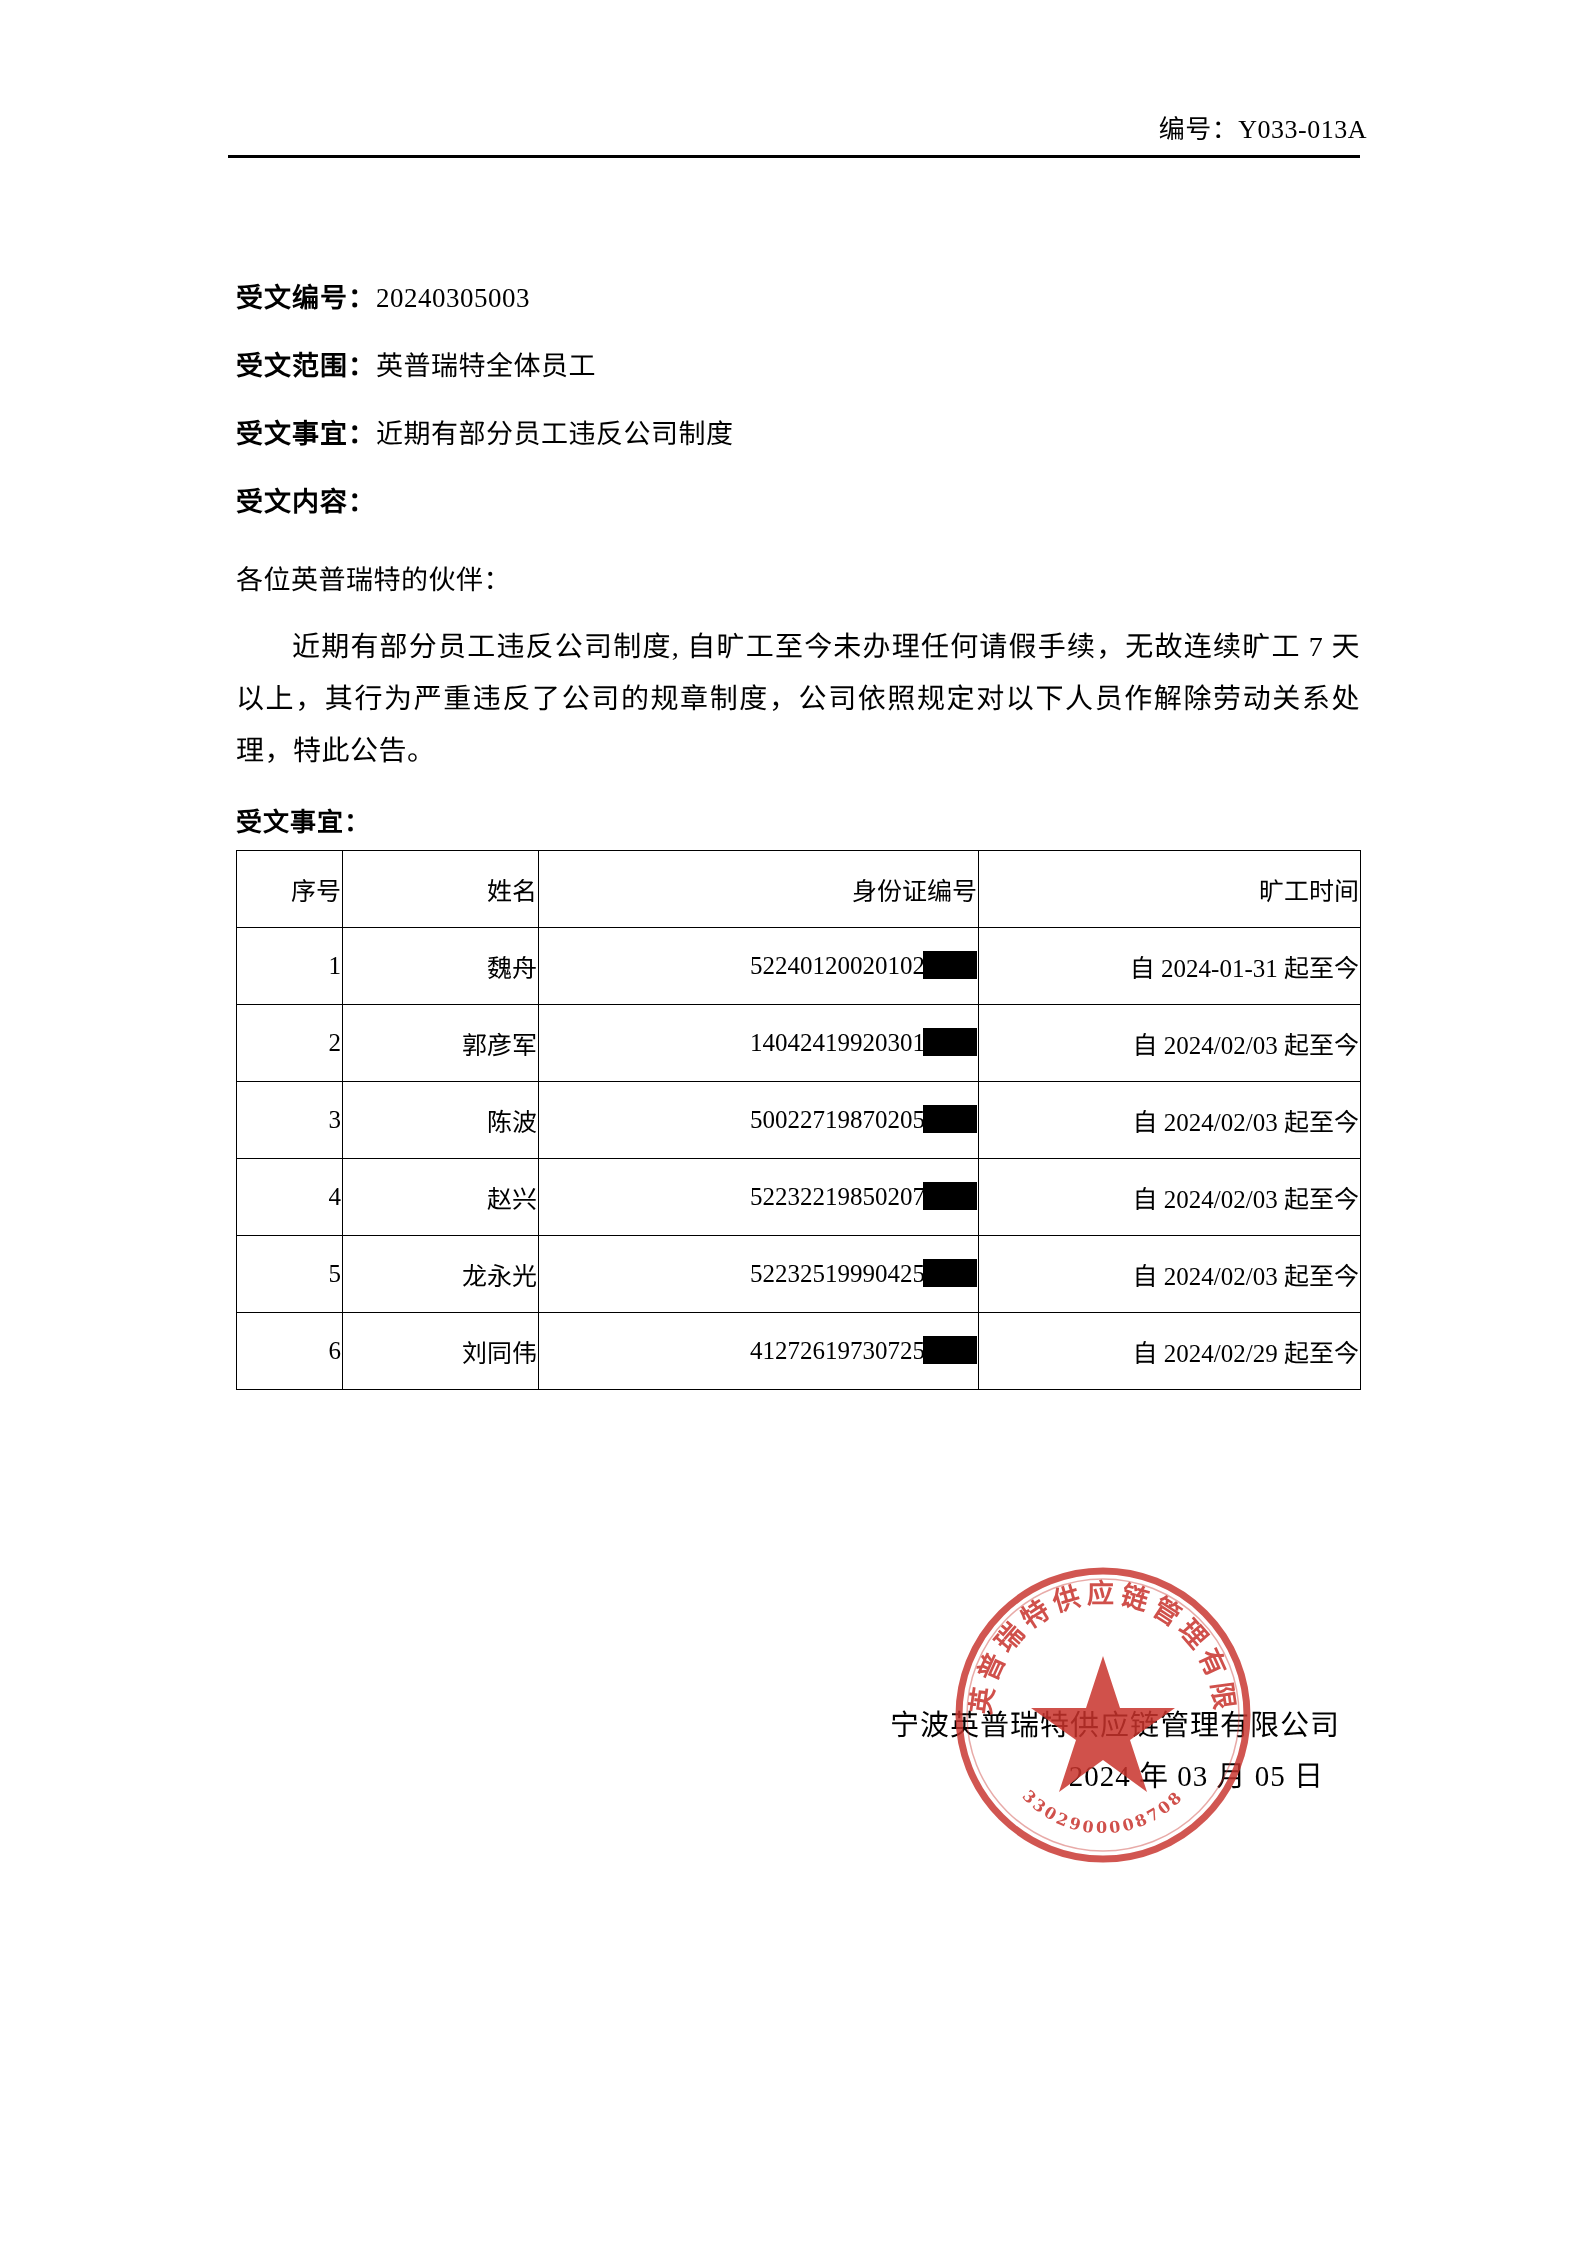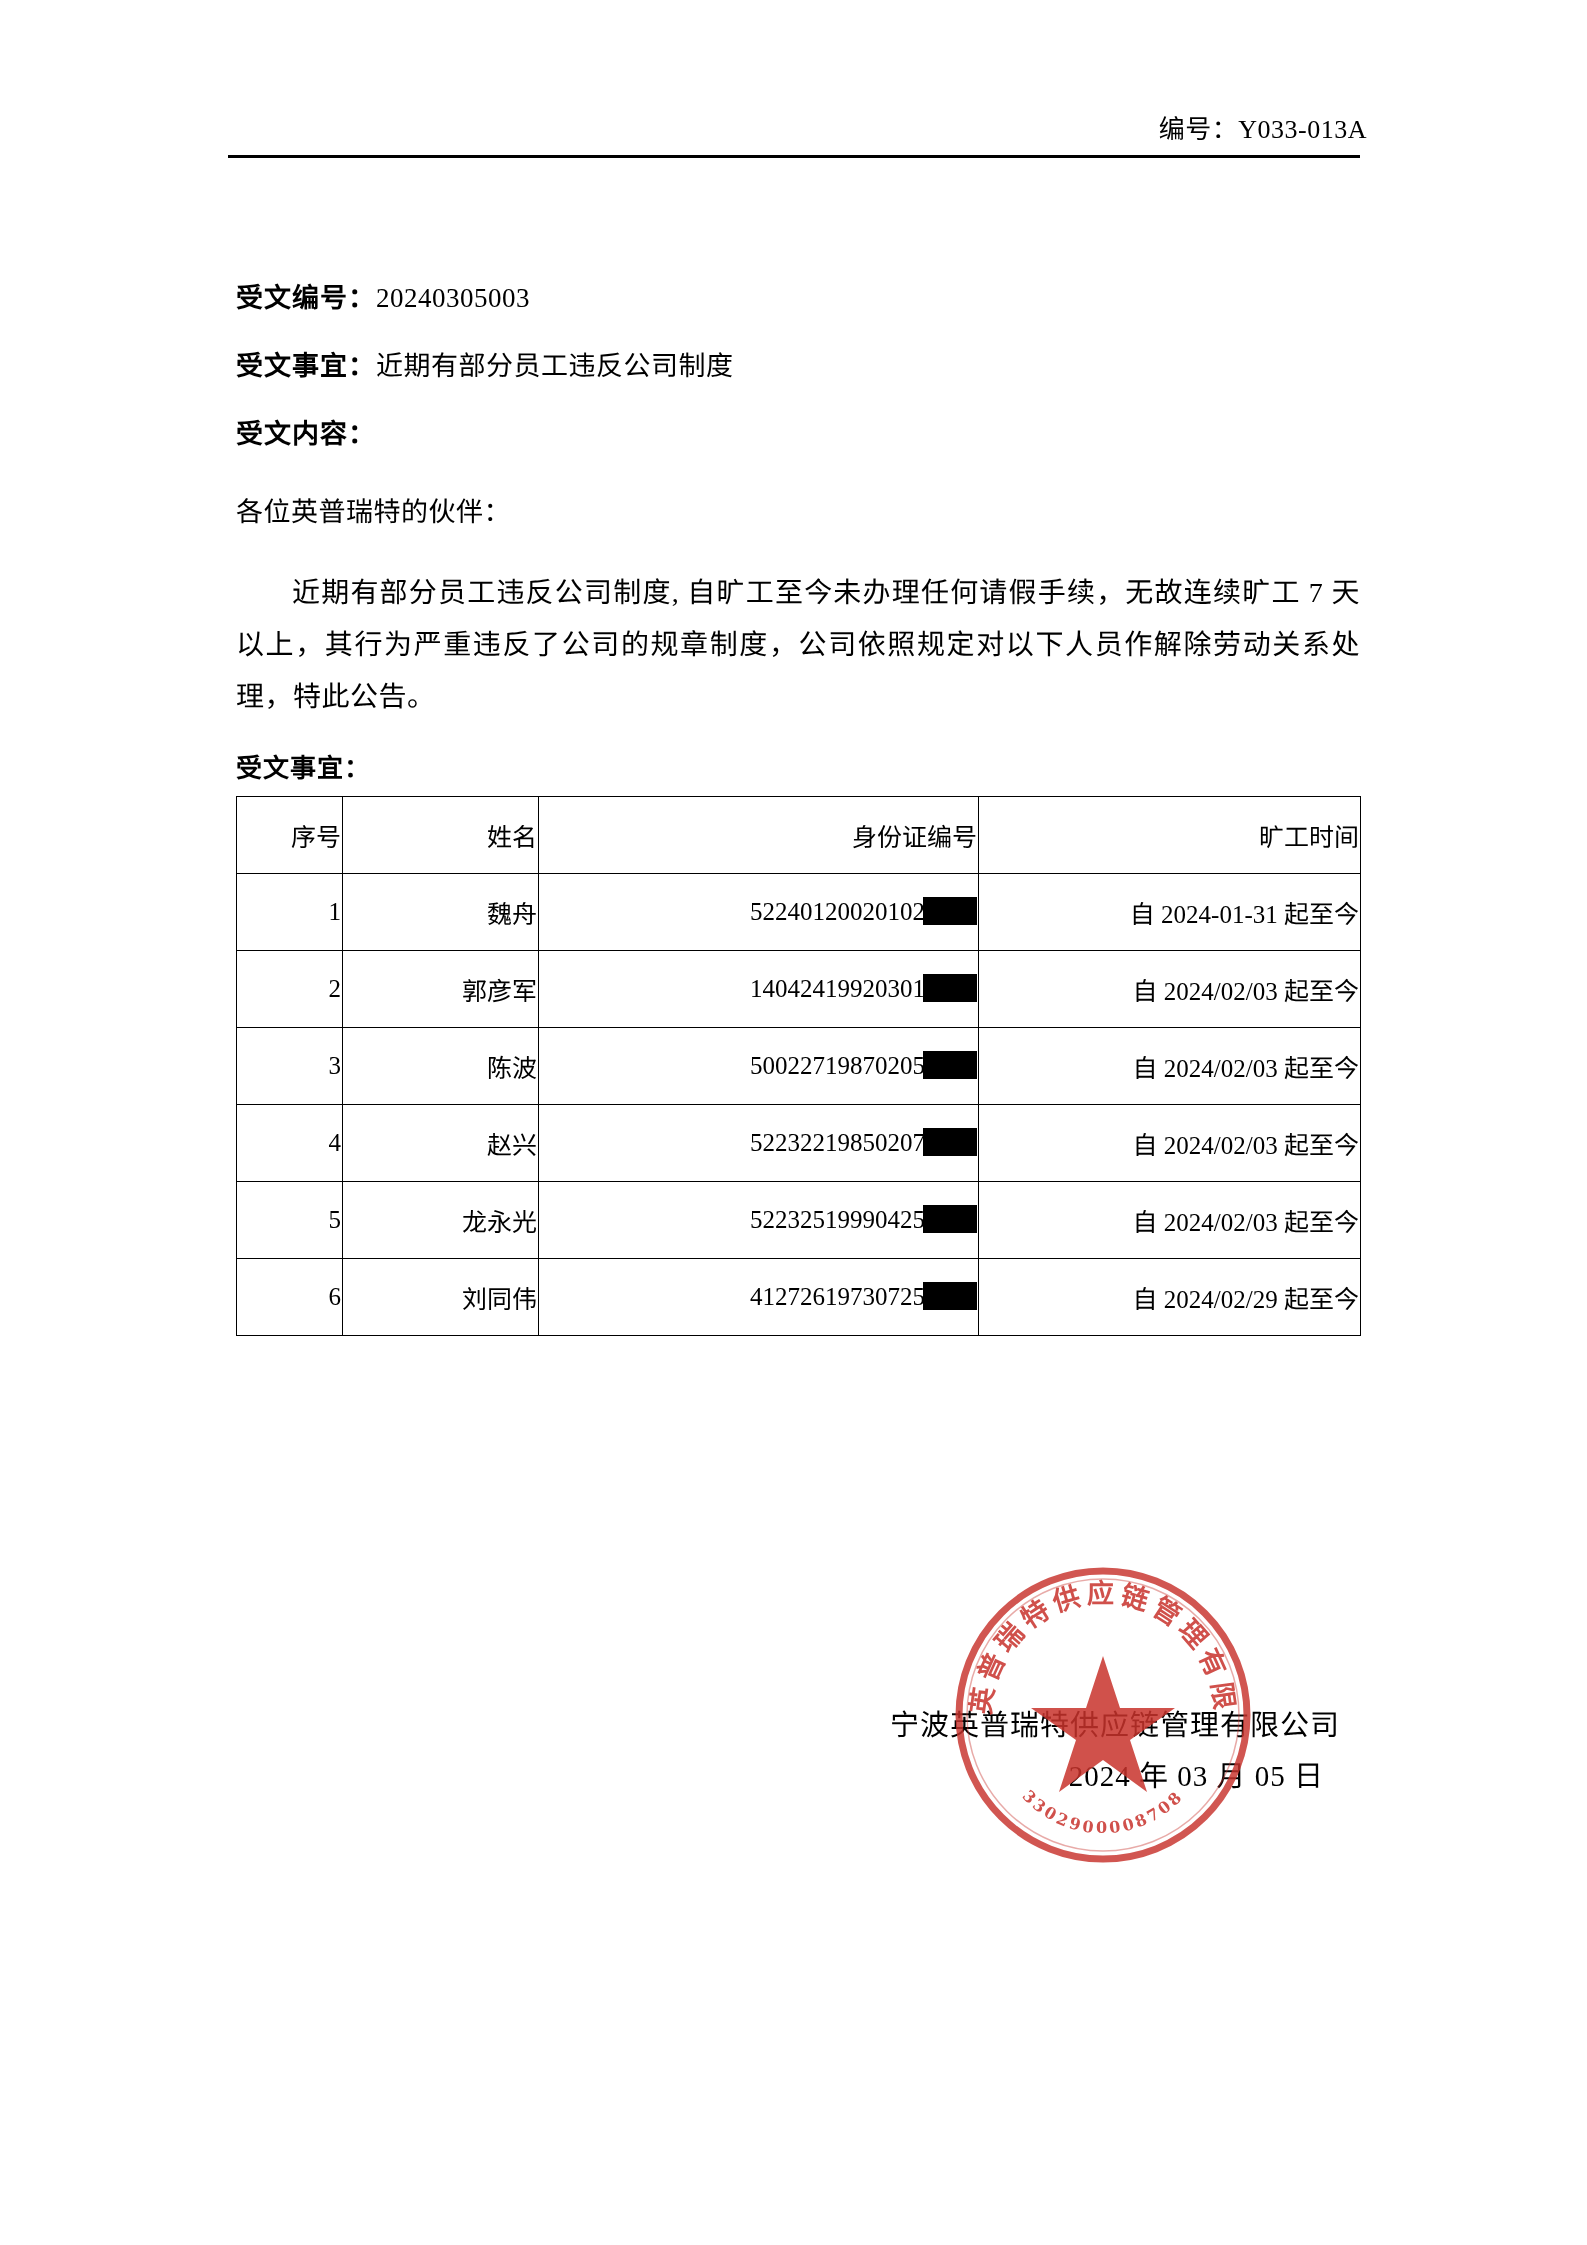"受文范围：英普瑞特全体员工" div.field-row { html: none -> <div> <span>受文范围：</span><span>英普瑞特全体员工</span> </div> }
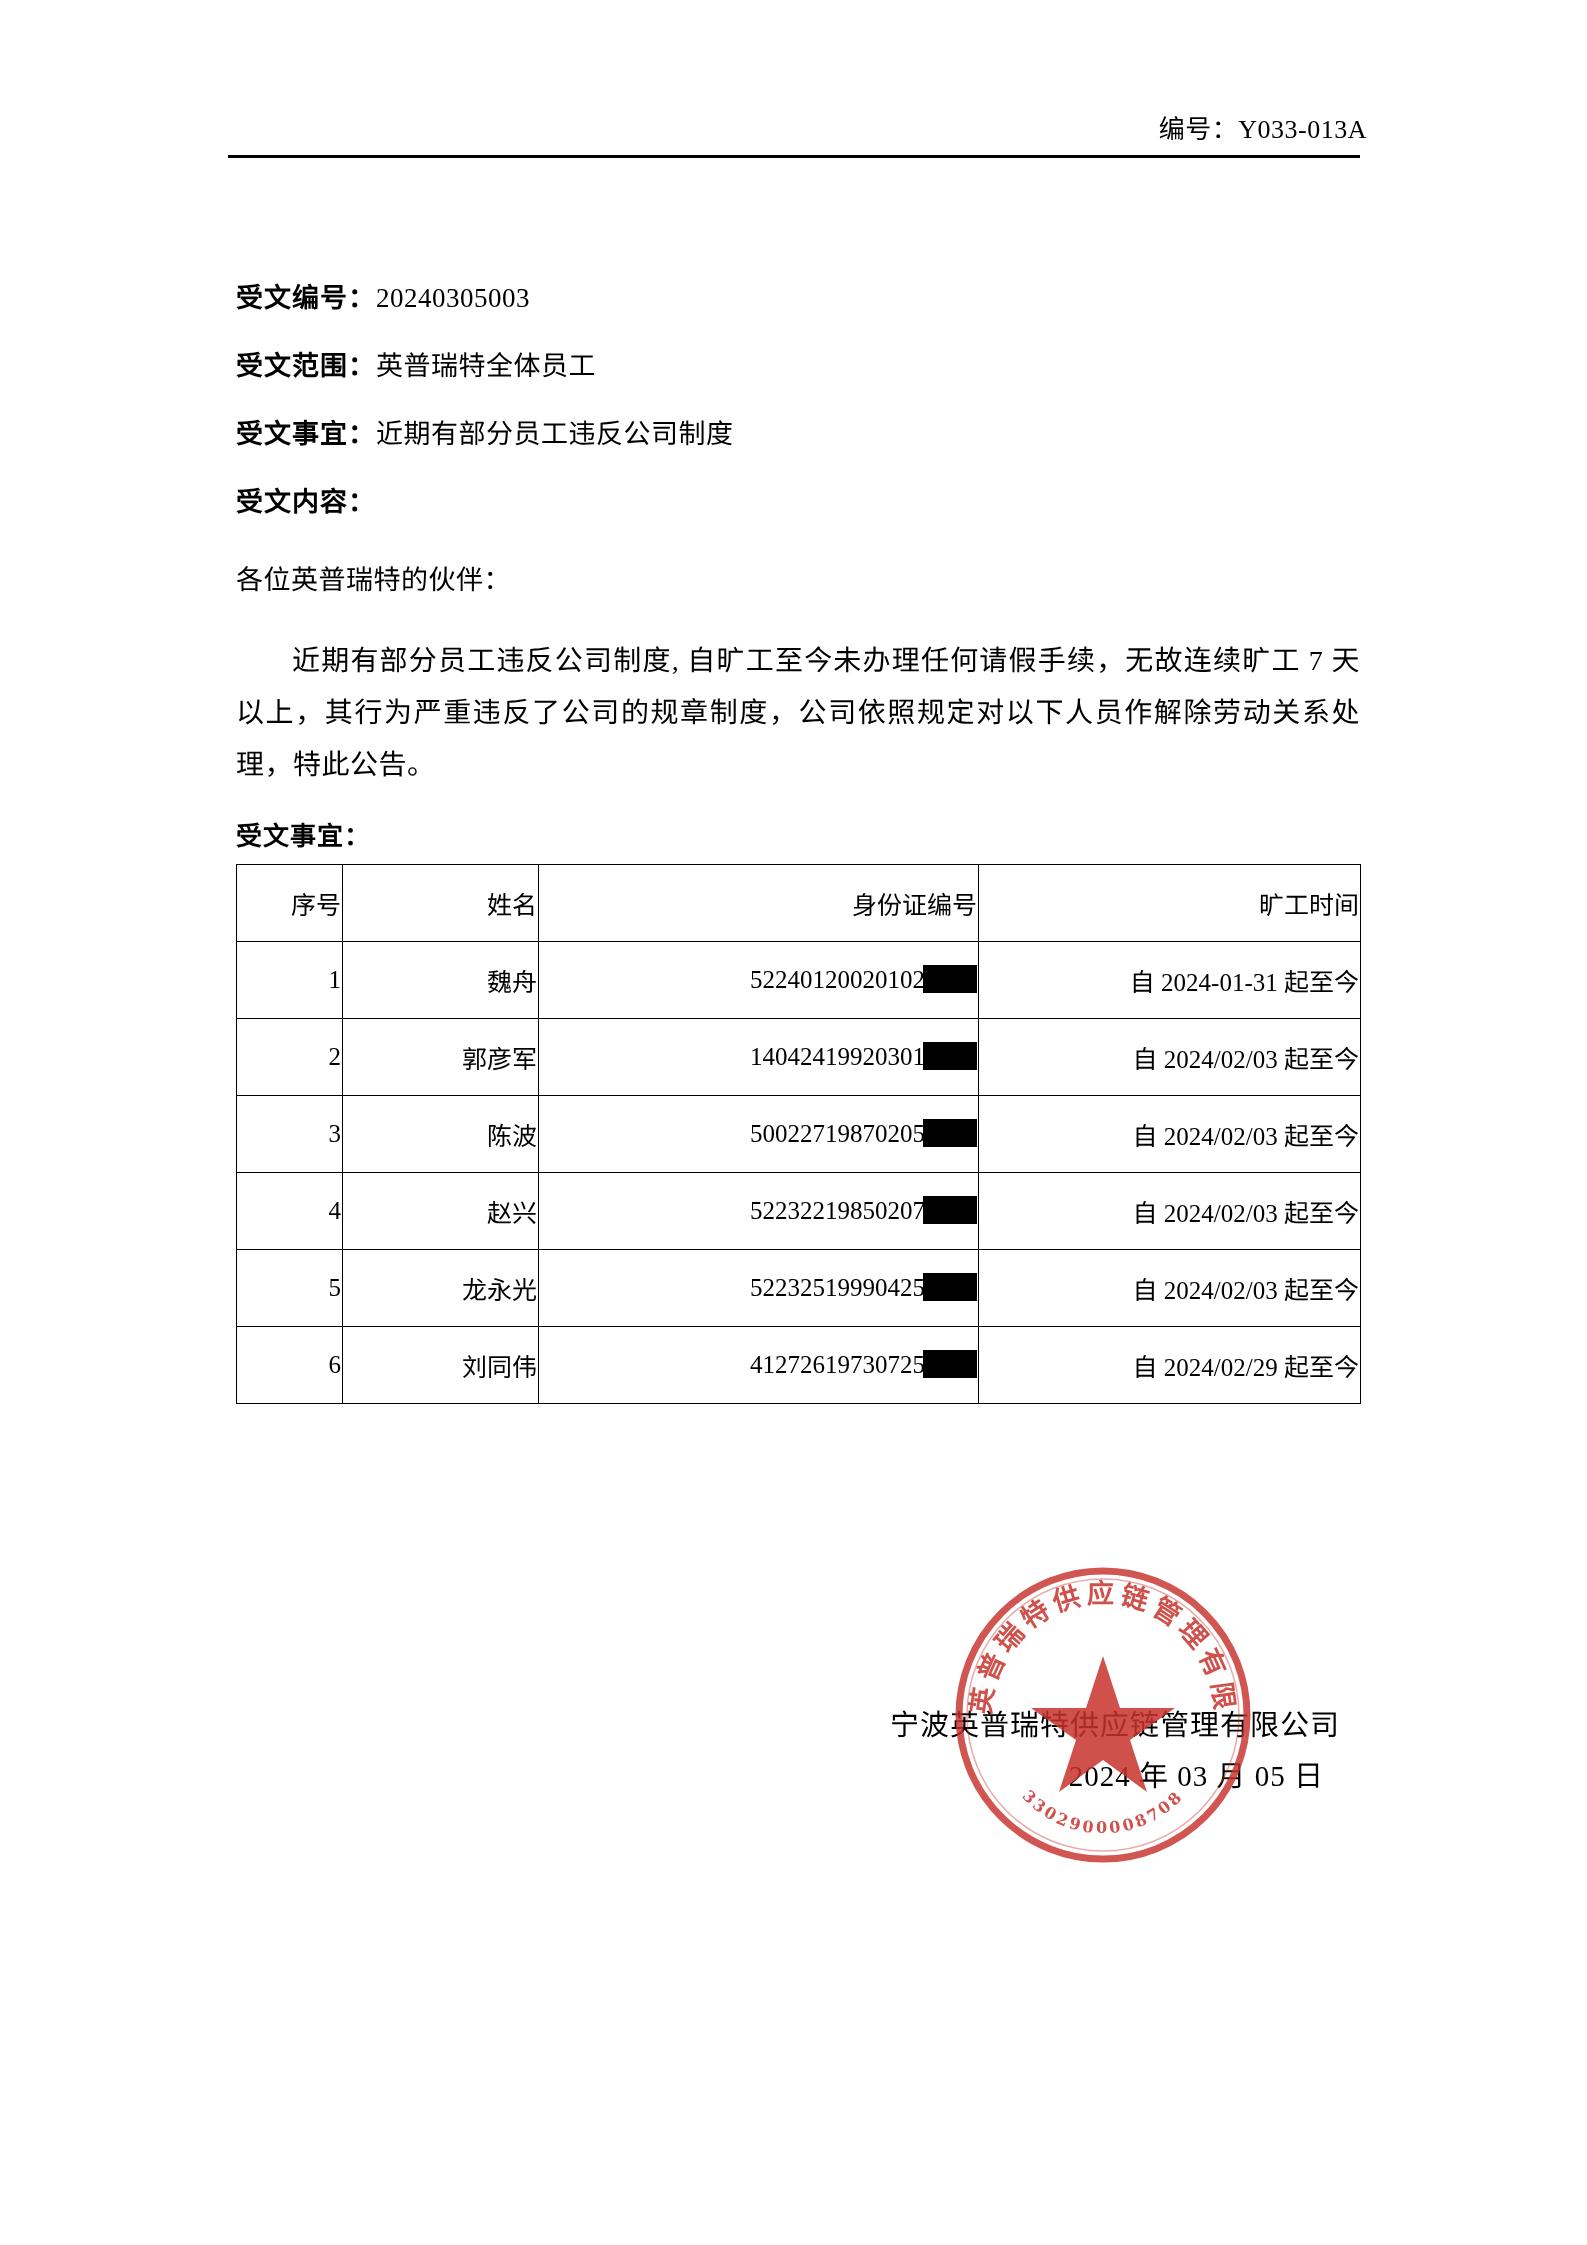"各位英普瑞特的伙伴：" .salutation { margin-bottom: 38px -> 24px }
